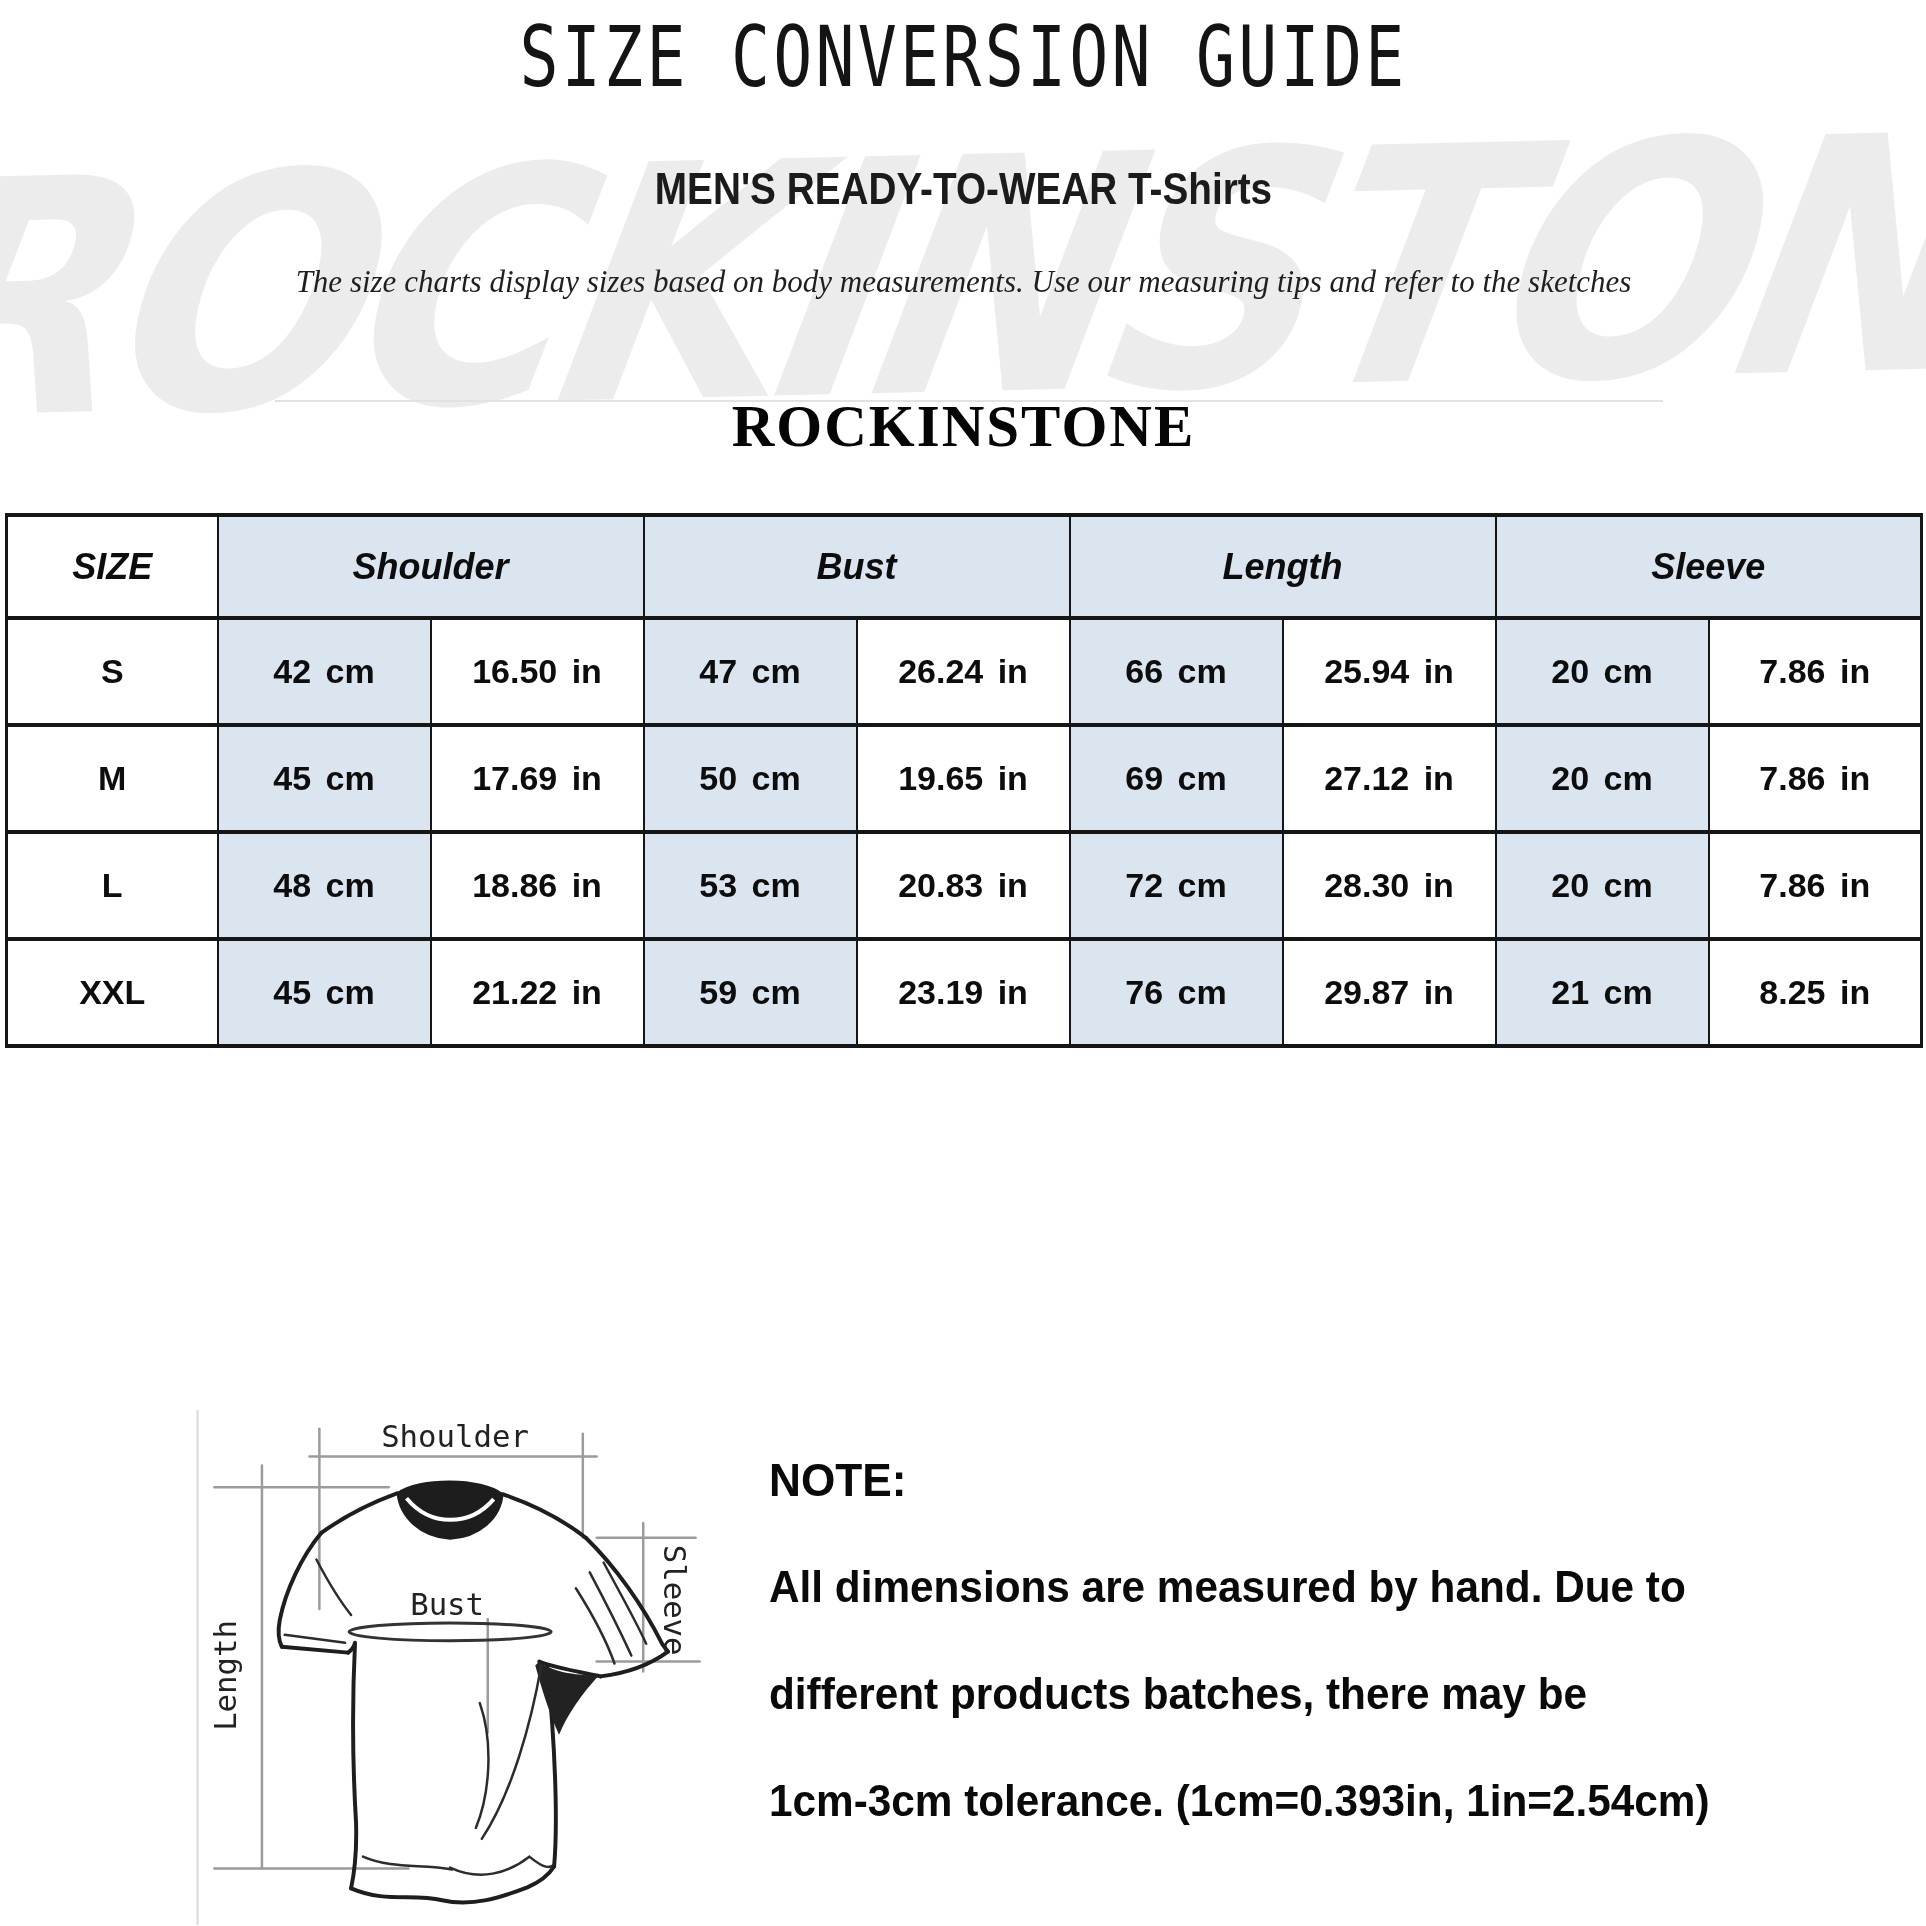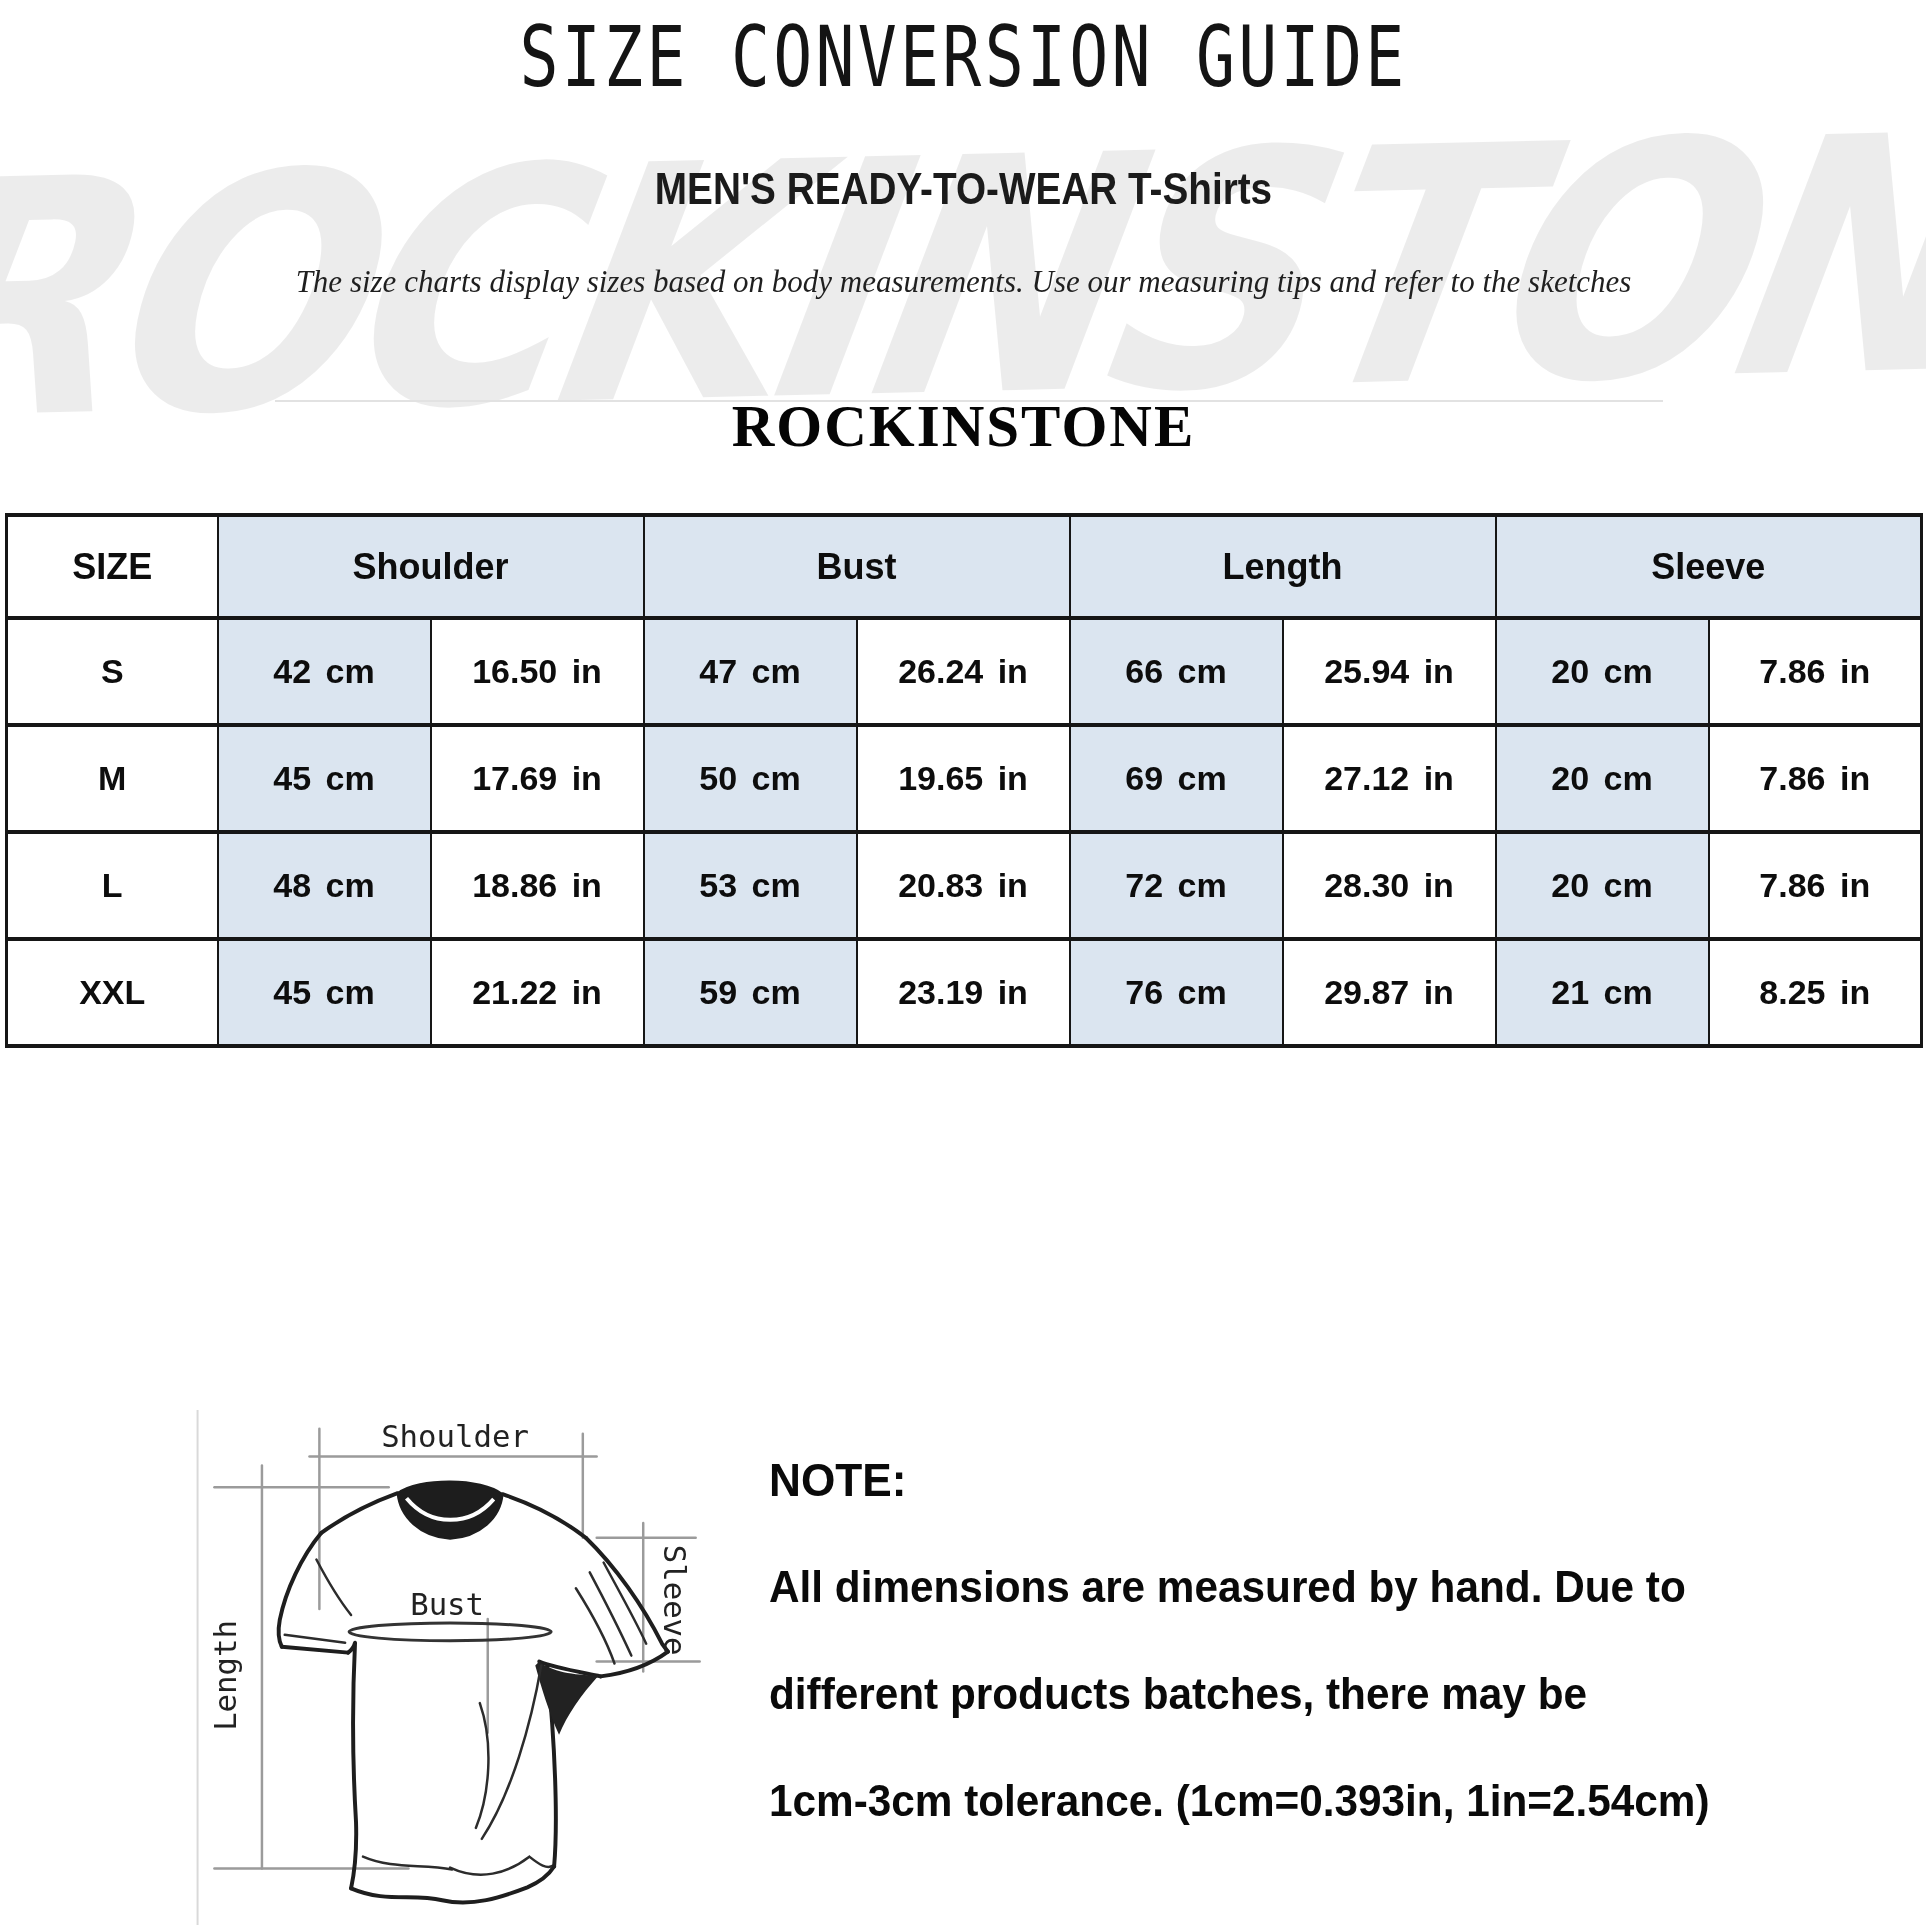"SIZE" .size-table tr.r-head { font-style: none -> italic }
